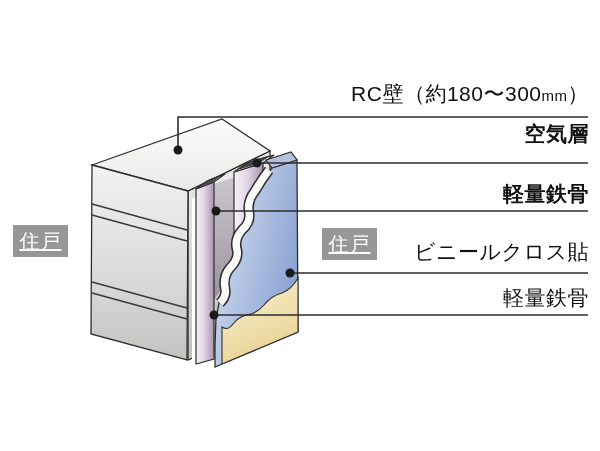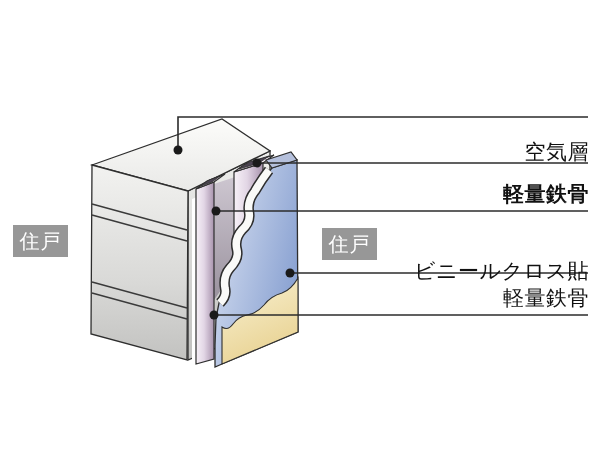"RC壁（約180〜300mm）" div.callout { html: none -> <div> <span>RC壁（約180〜300</span><span>mm</span><span>）</span> </div> }
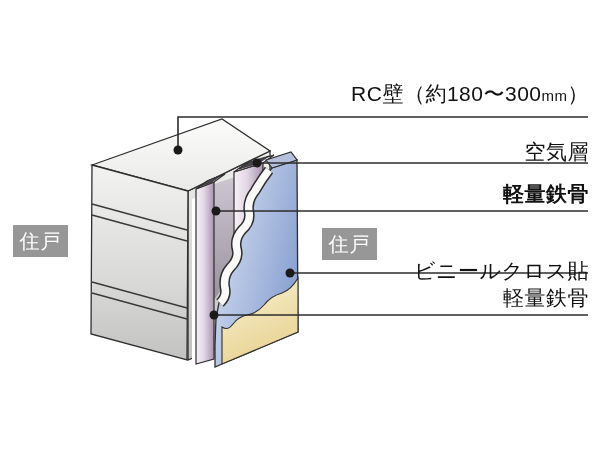"空気層" div.callout { font-weight: none -> bold; top: 140px -> 122px }
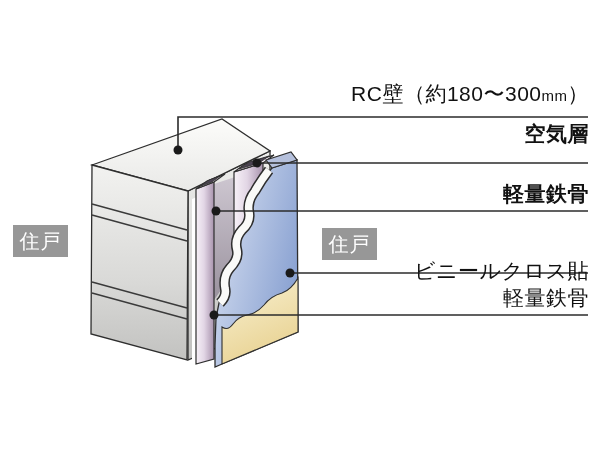"住戸" .badge { text-decoration: none -> underline }
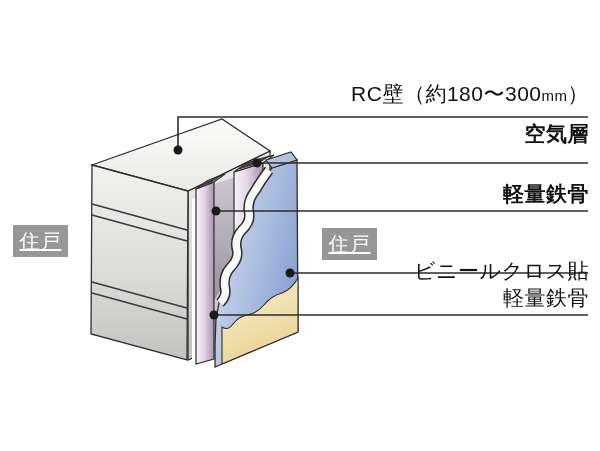"ビニールクロス貼" div.callout { top: 259px -> 240px }
